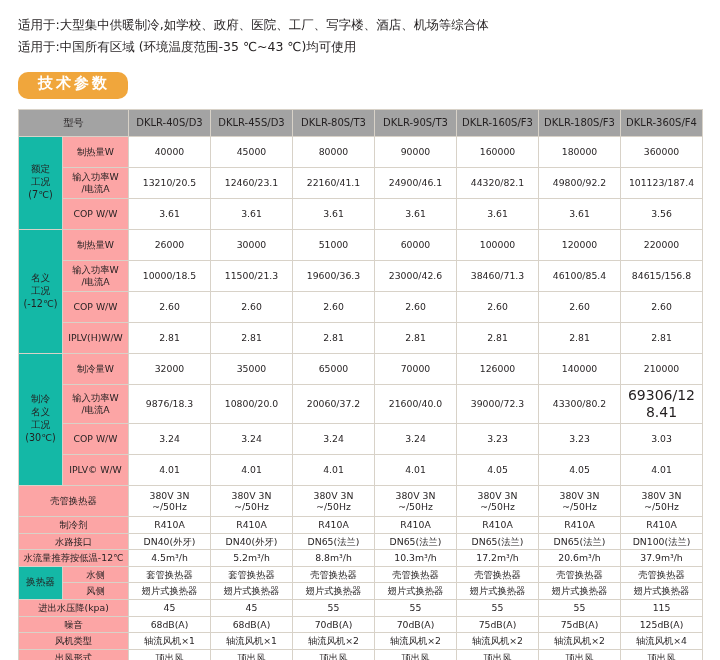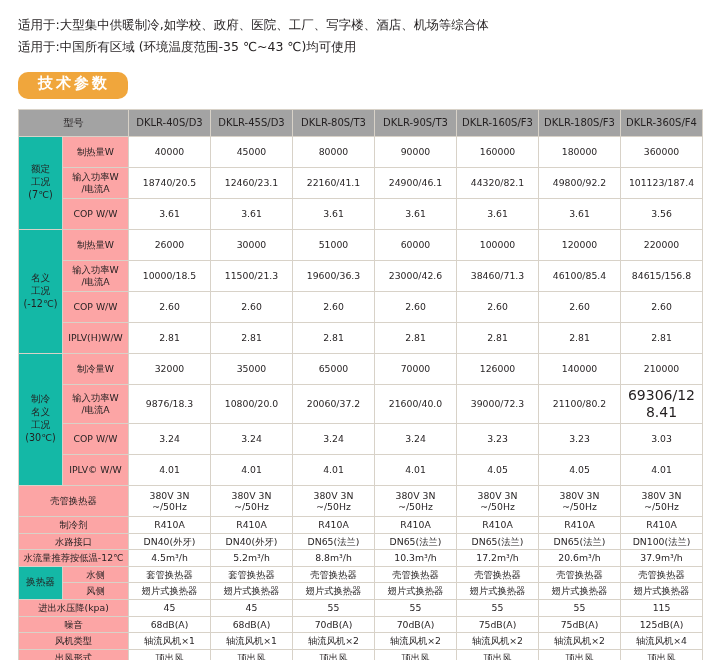"18740/20.5" td.val { text: 18740/20.5 -> 13210/20.5 }
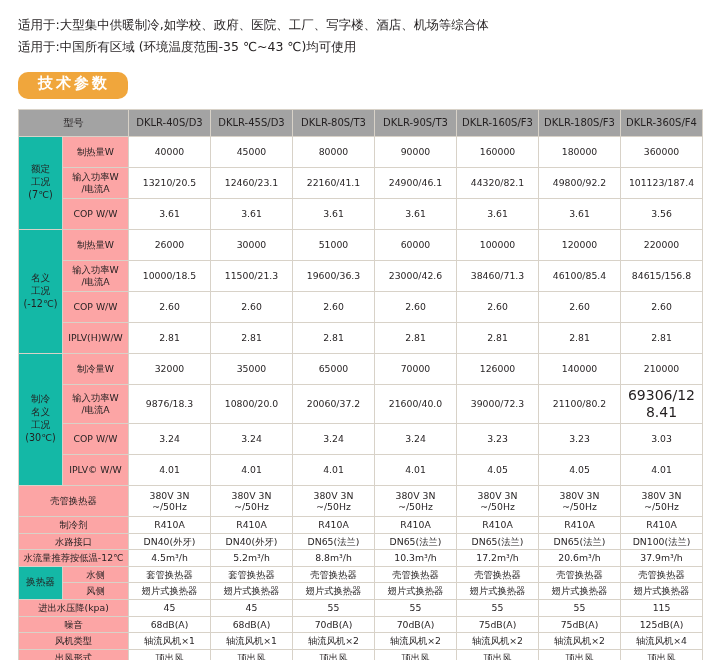"21100/80.2" td.val { text: 21100/80.2 -> 43300/80.2 }
